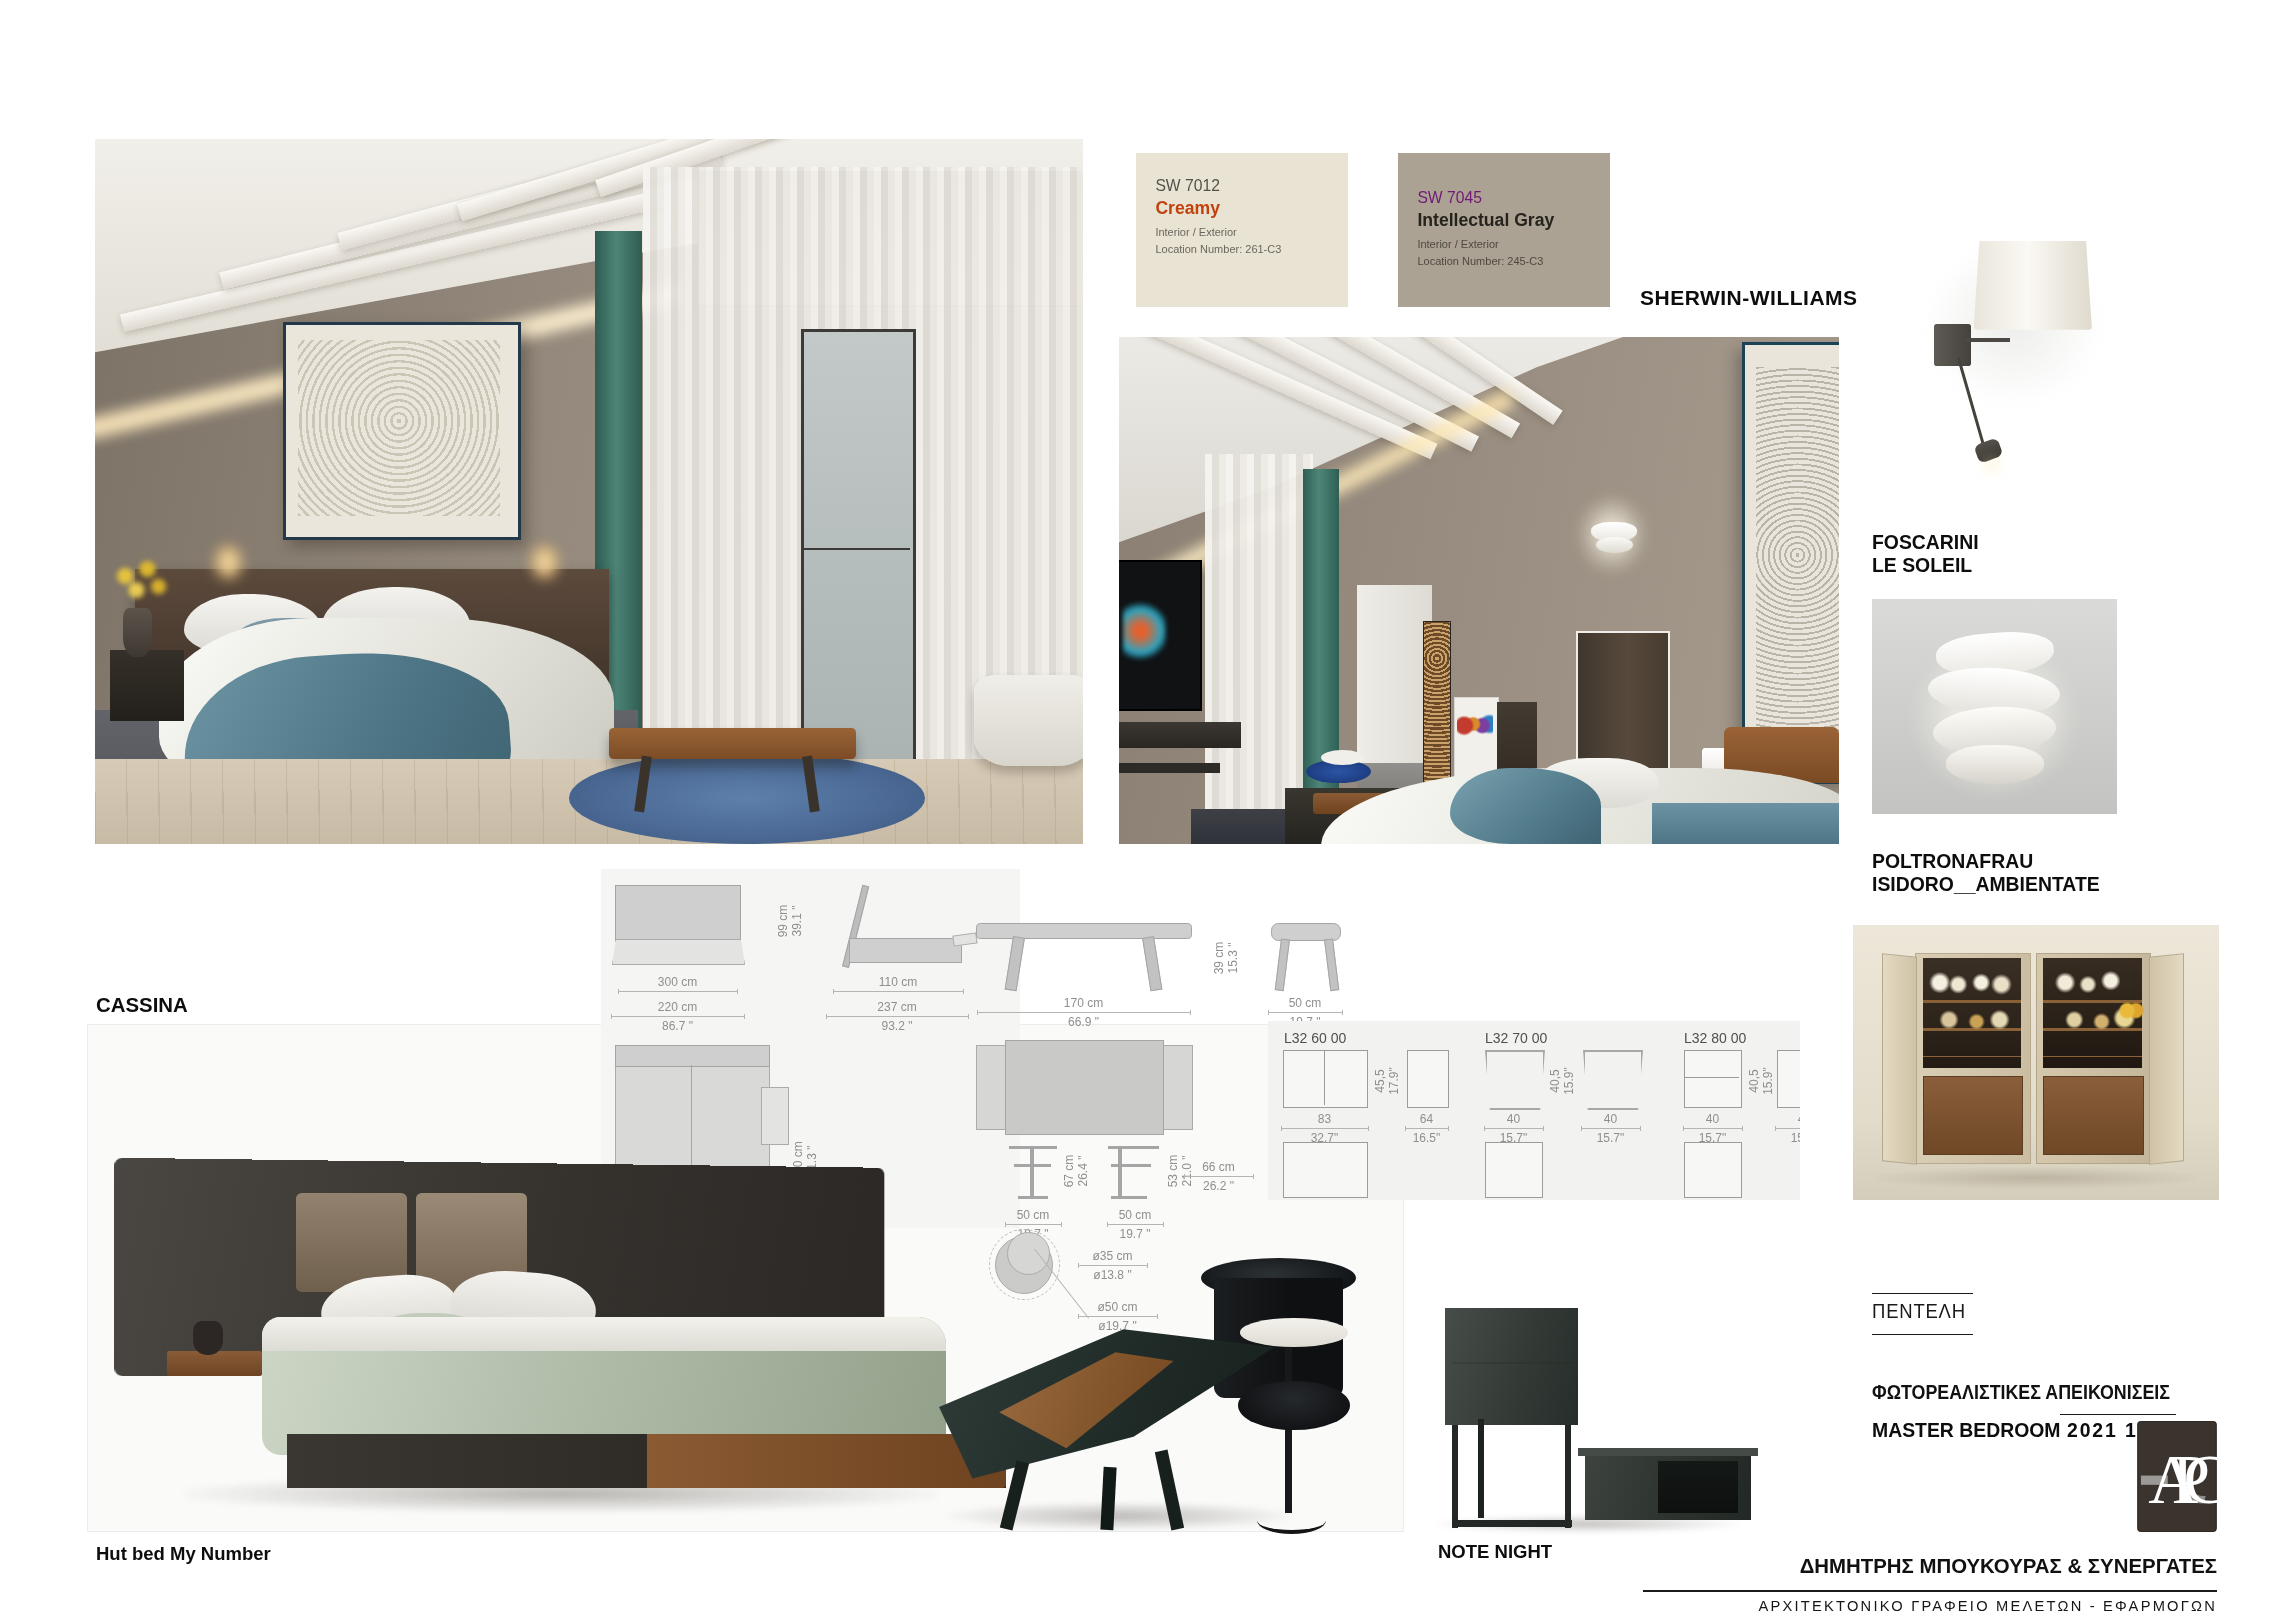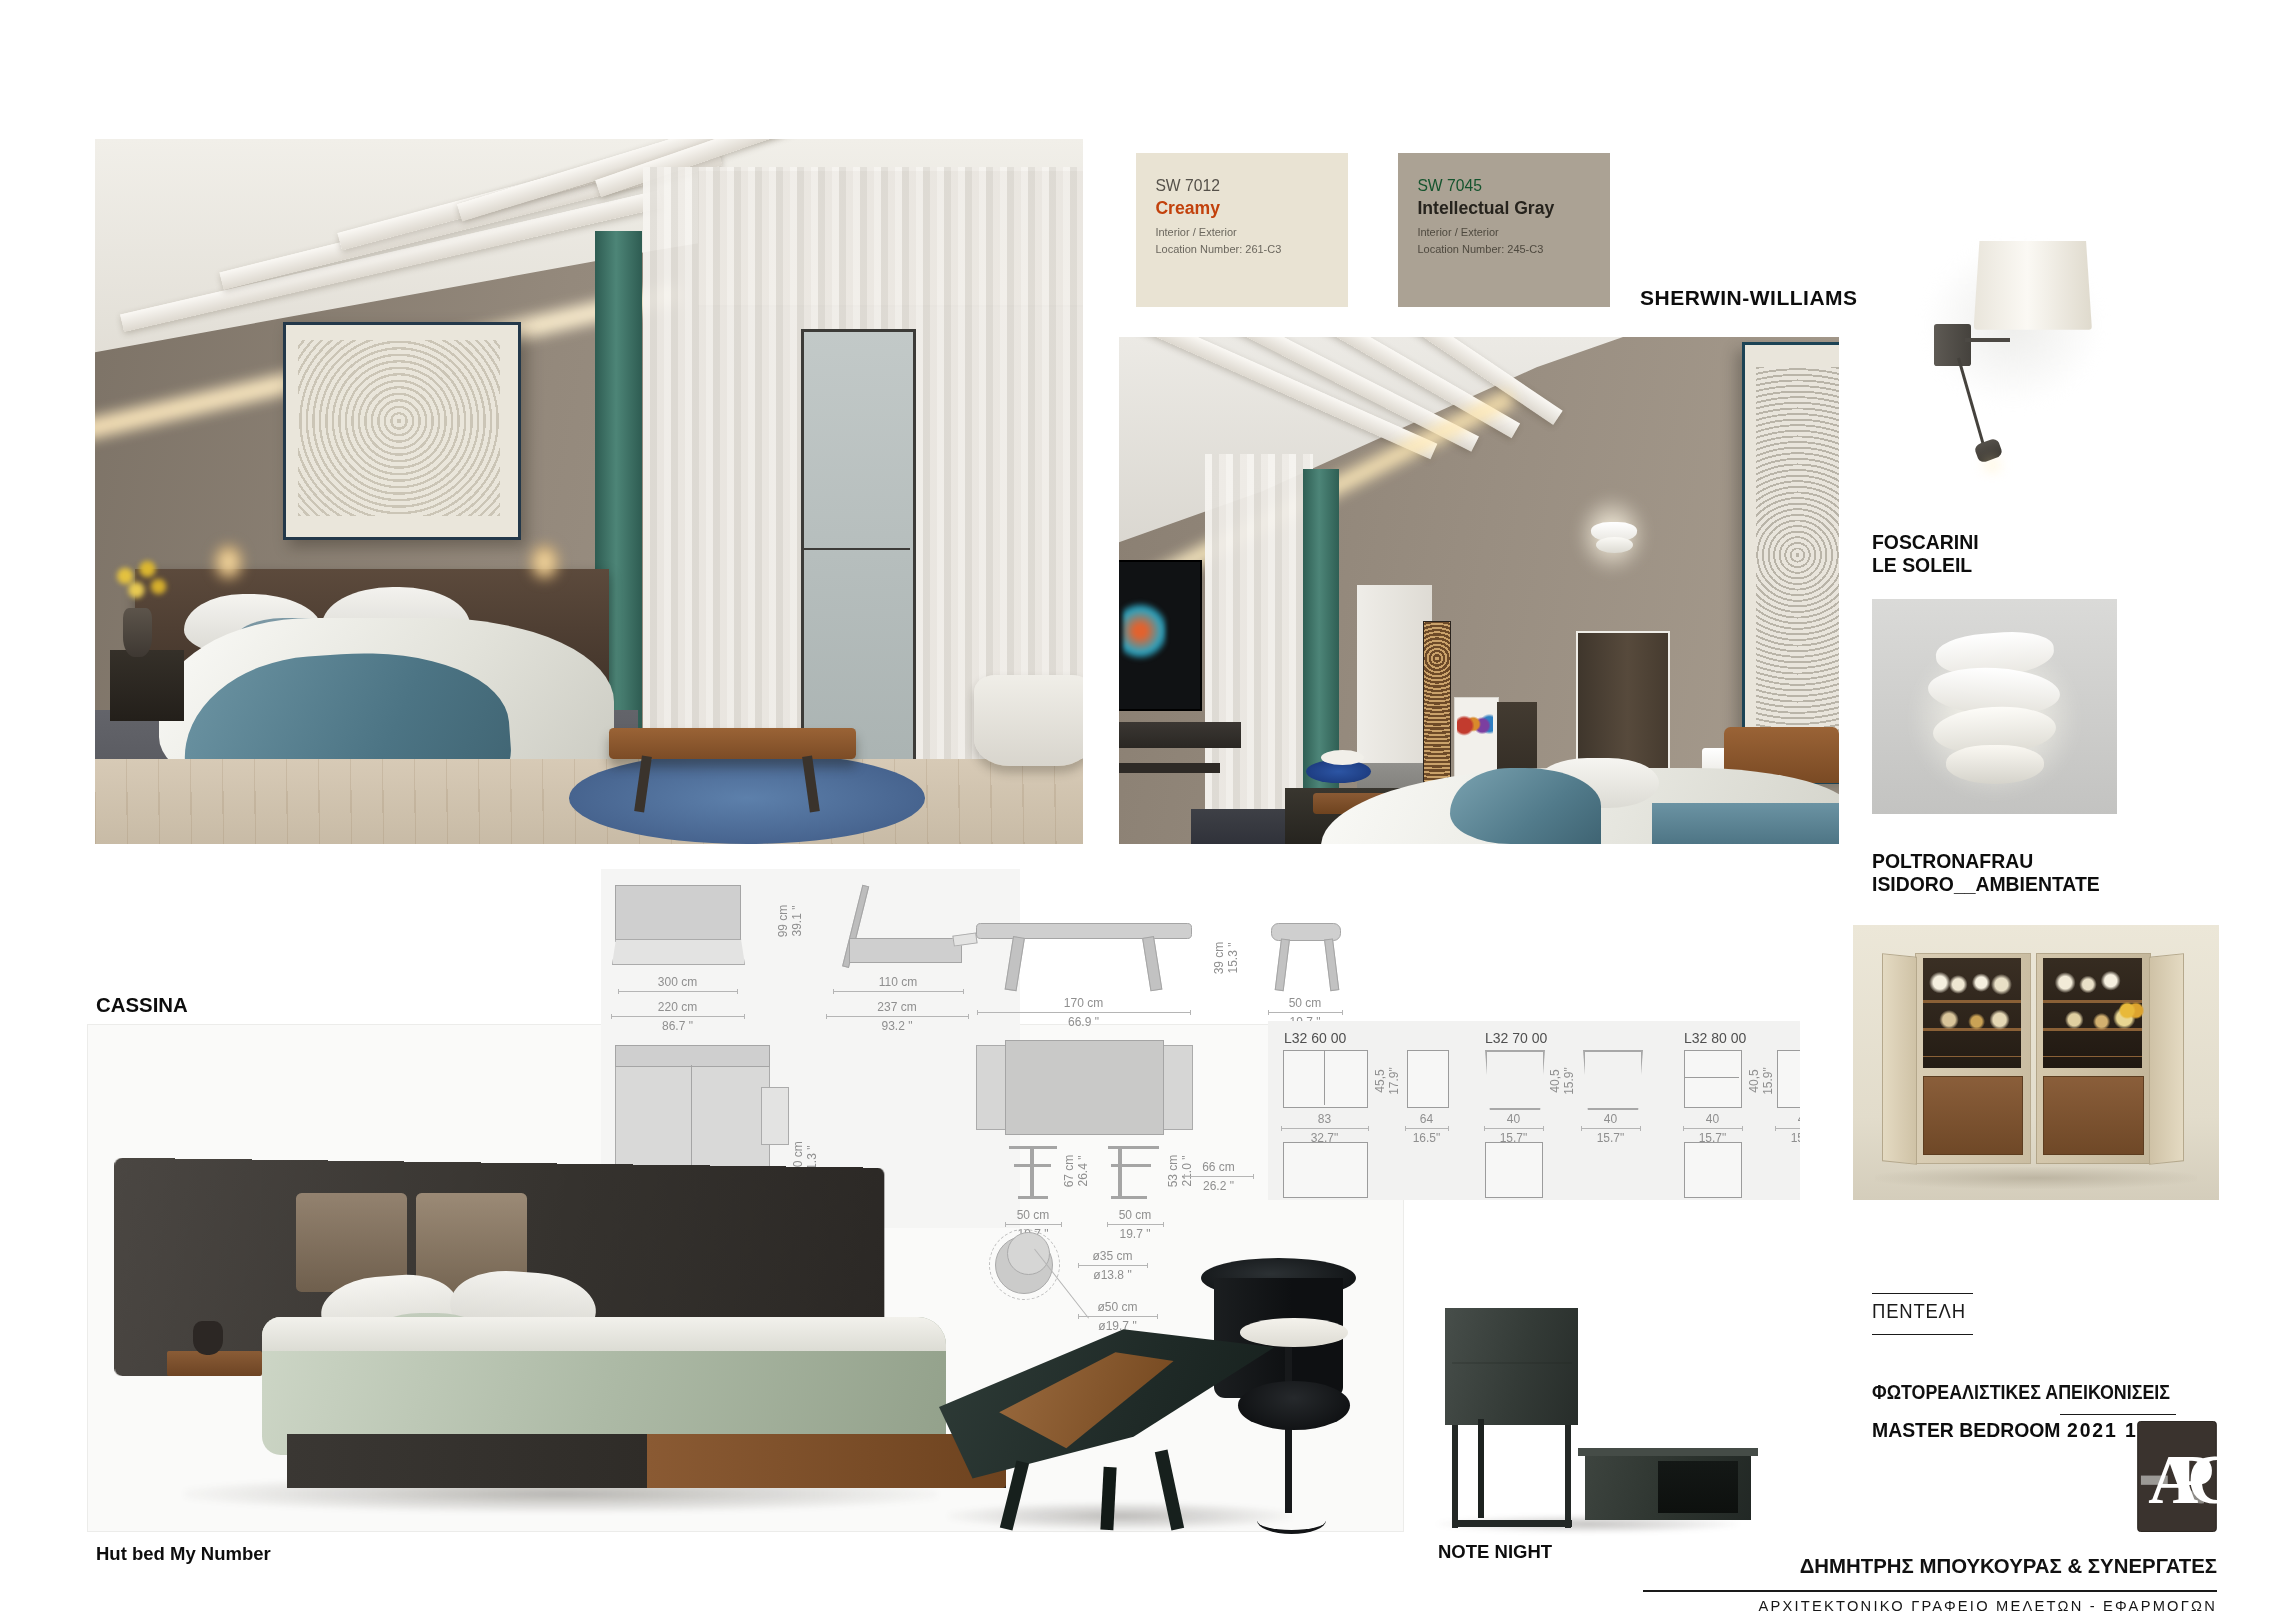"SW 7045" div.sw-code { color: #14532d -> #701a75; margin-top: none -> 12px }
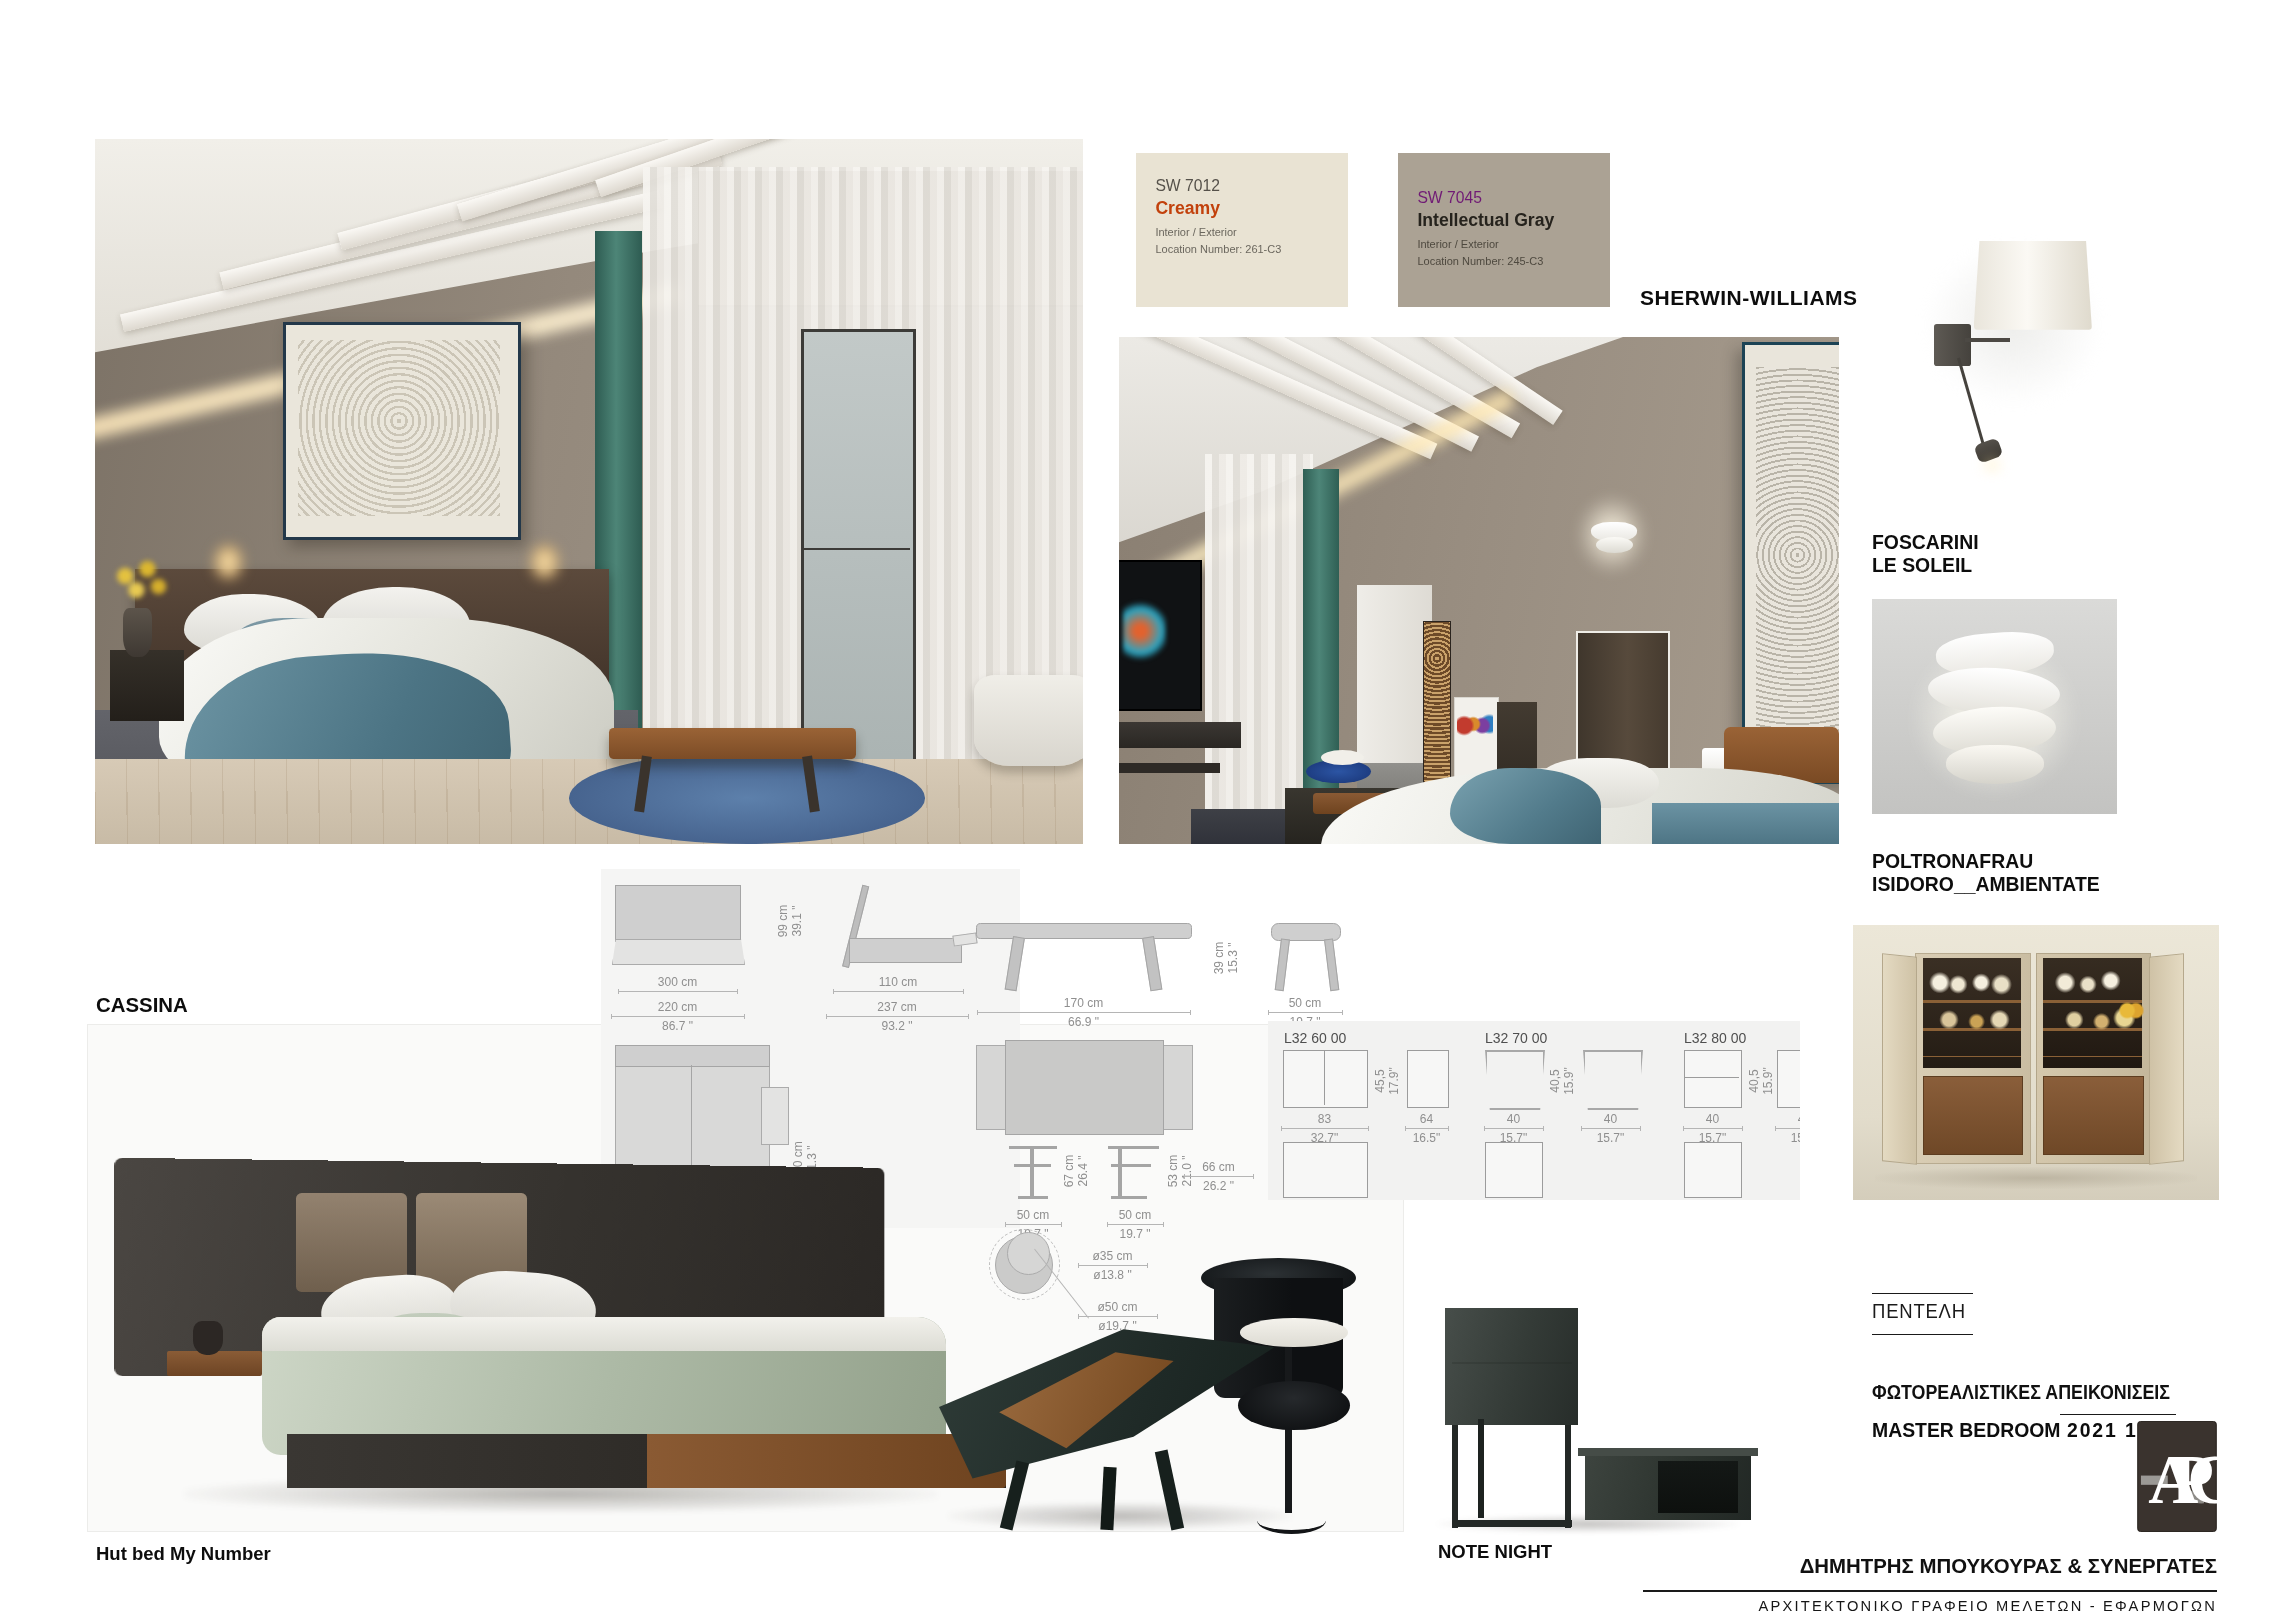"APC" div.abs { font-weight: bold -> none }
